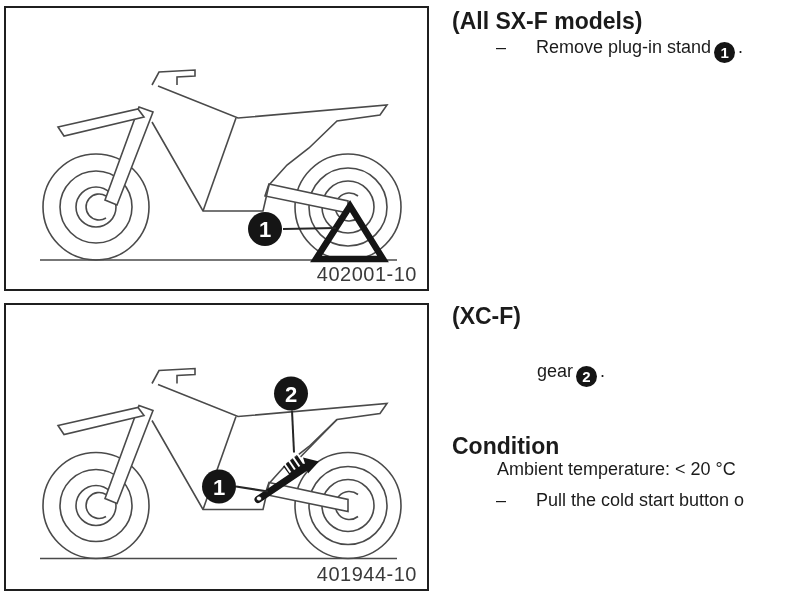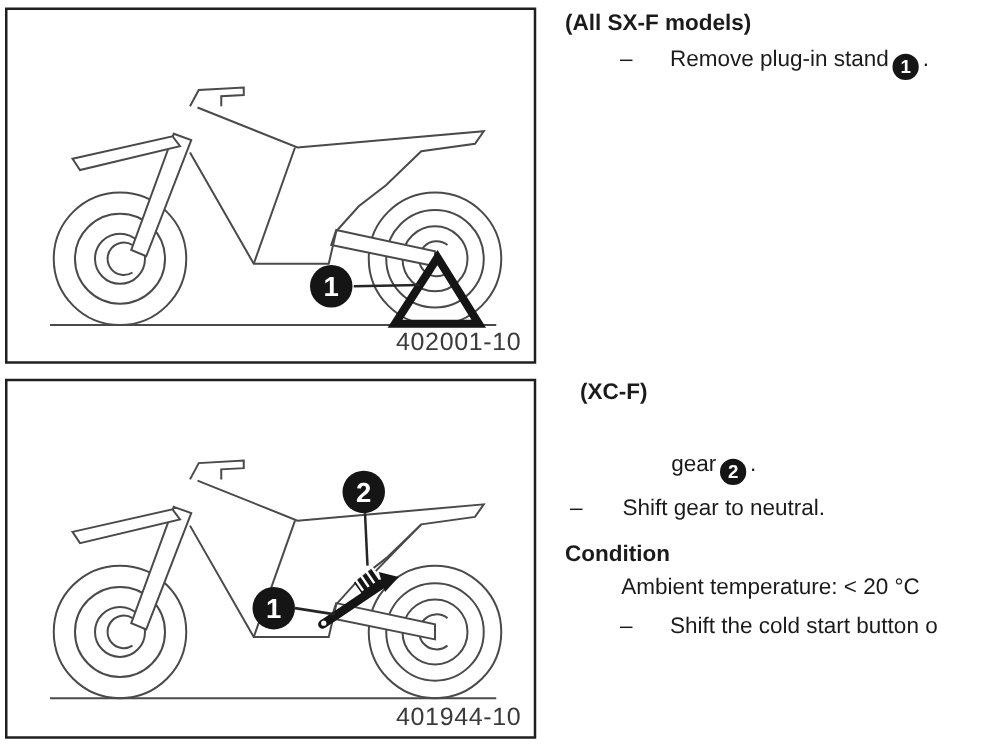"(All SX-F models)" .heading { font-size: 18px -> 23px }
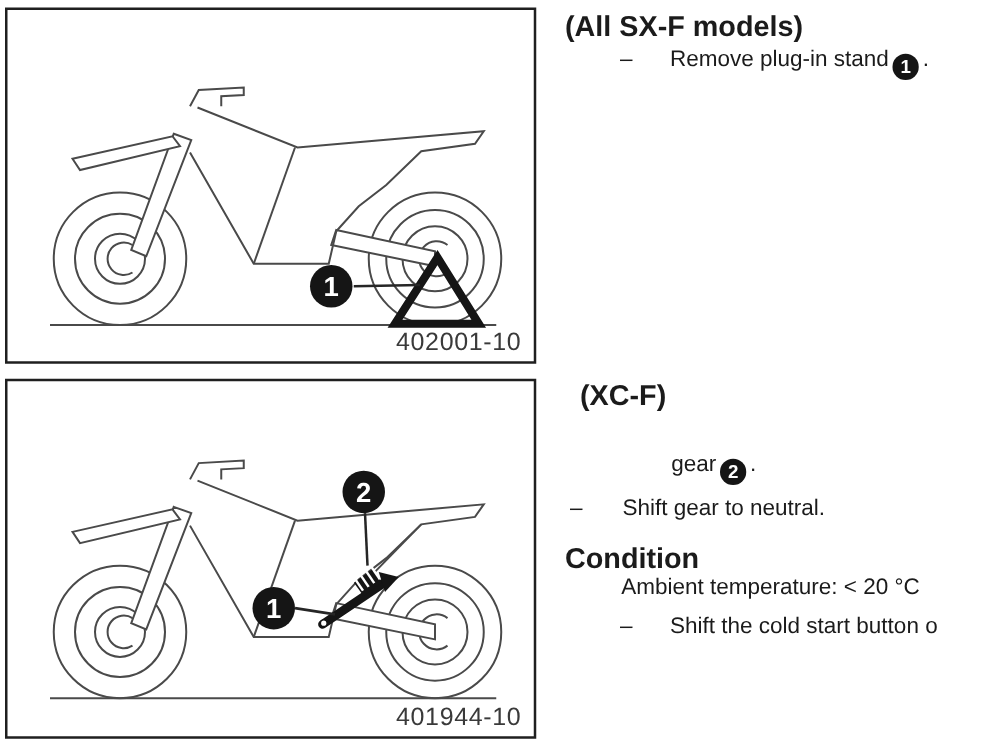"(XC-F)" div.heading { margin-left: 12px -> none }
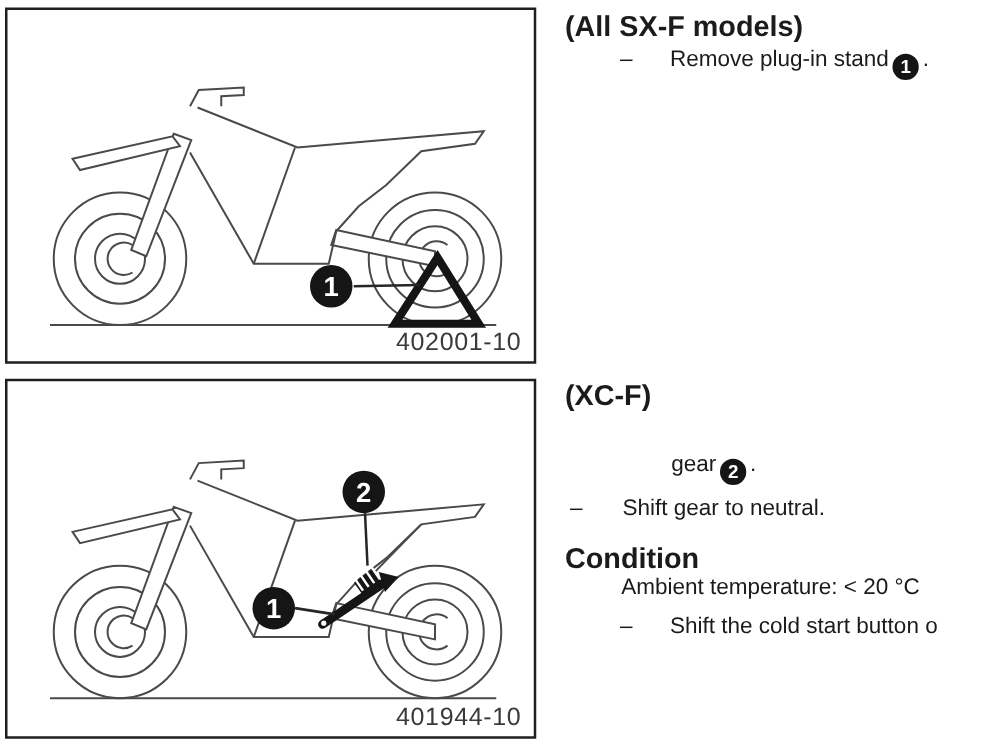"– Shift gear to neutral." div.item { html: <div> <span>–</span><span>Shift gear to neutral.</span> </div> -> none }
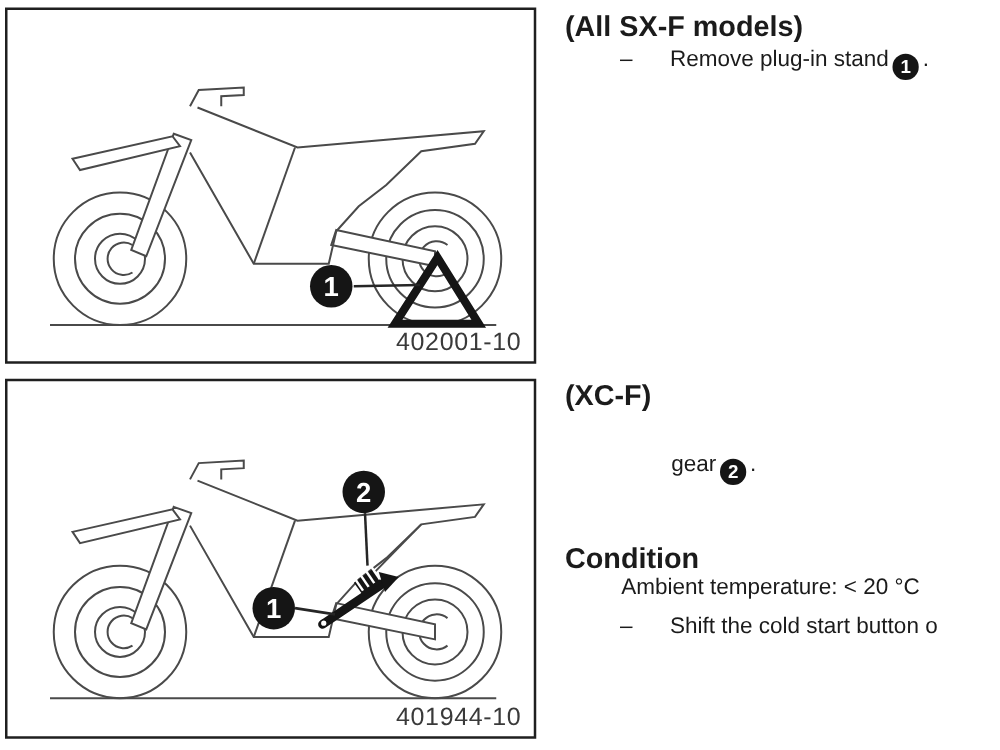"Shift the cold start button" span { text: Shift -> Pull }
